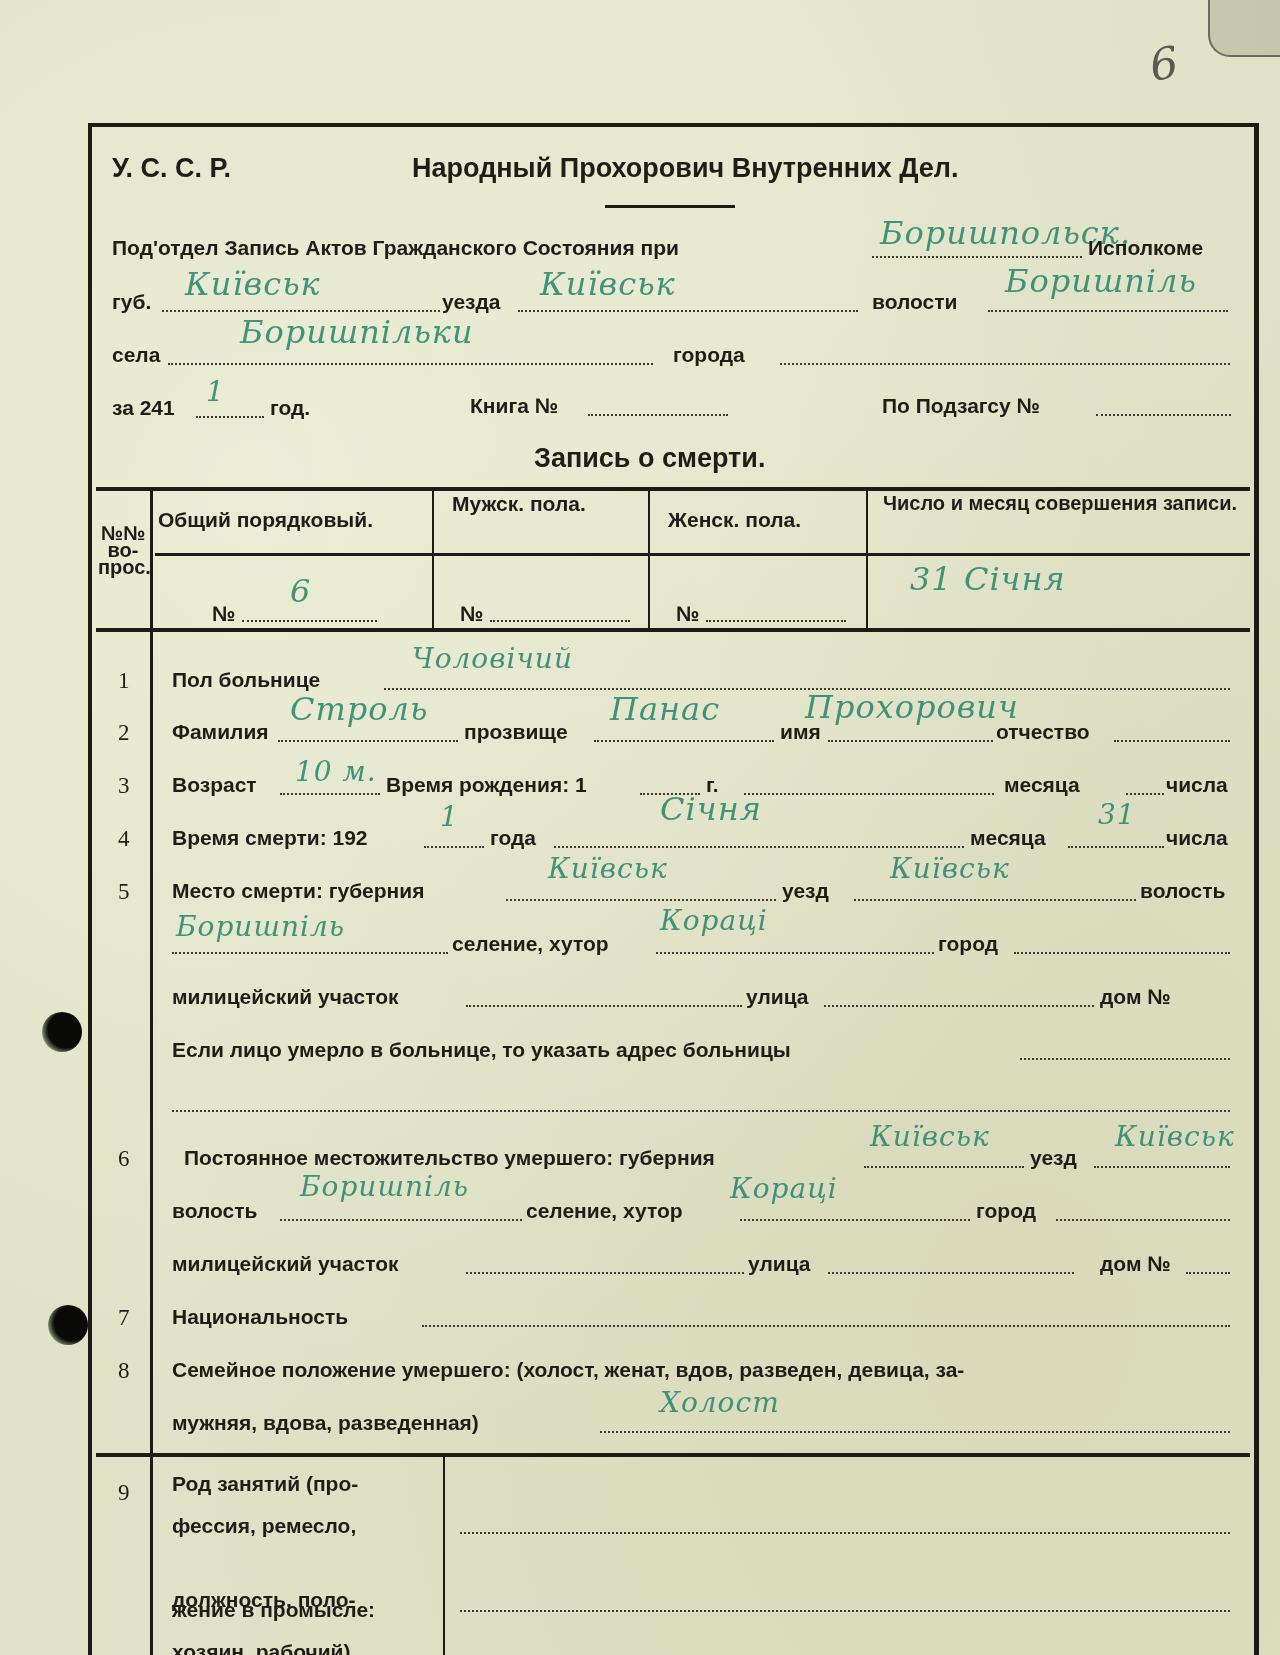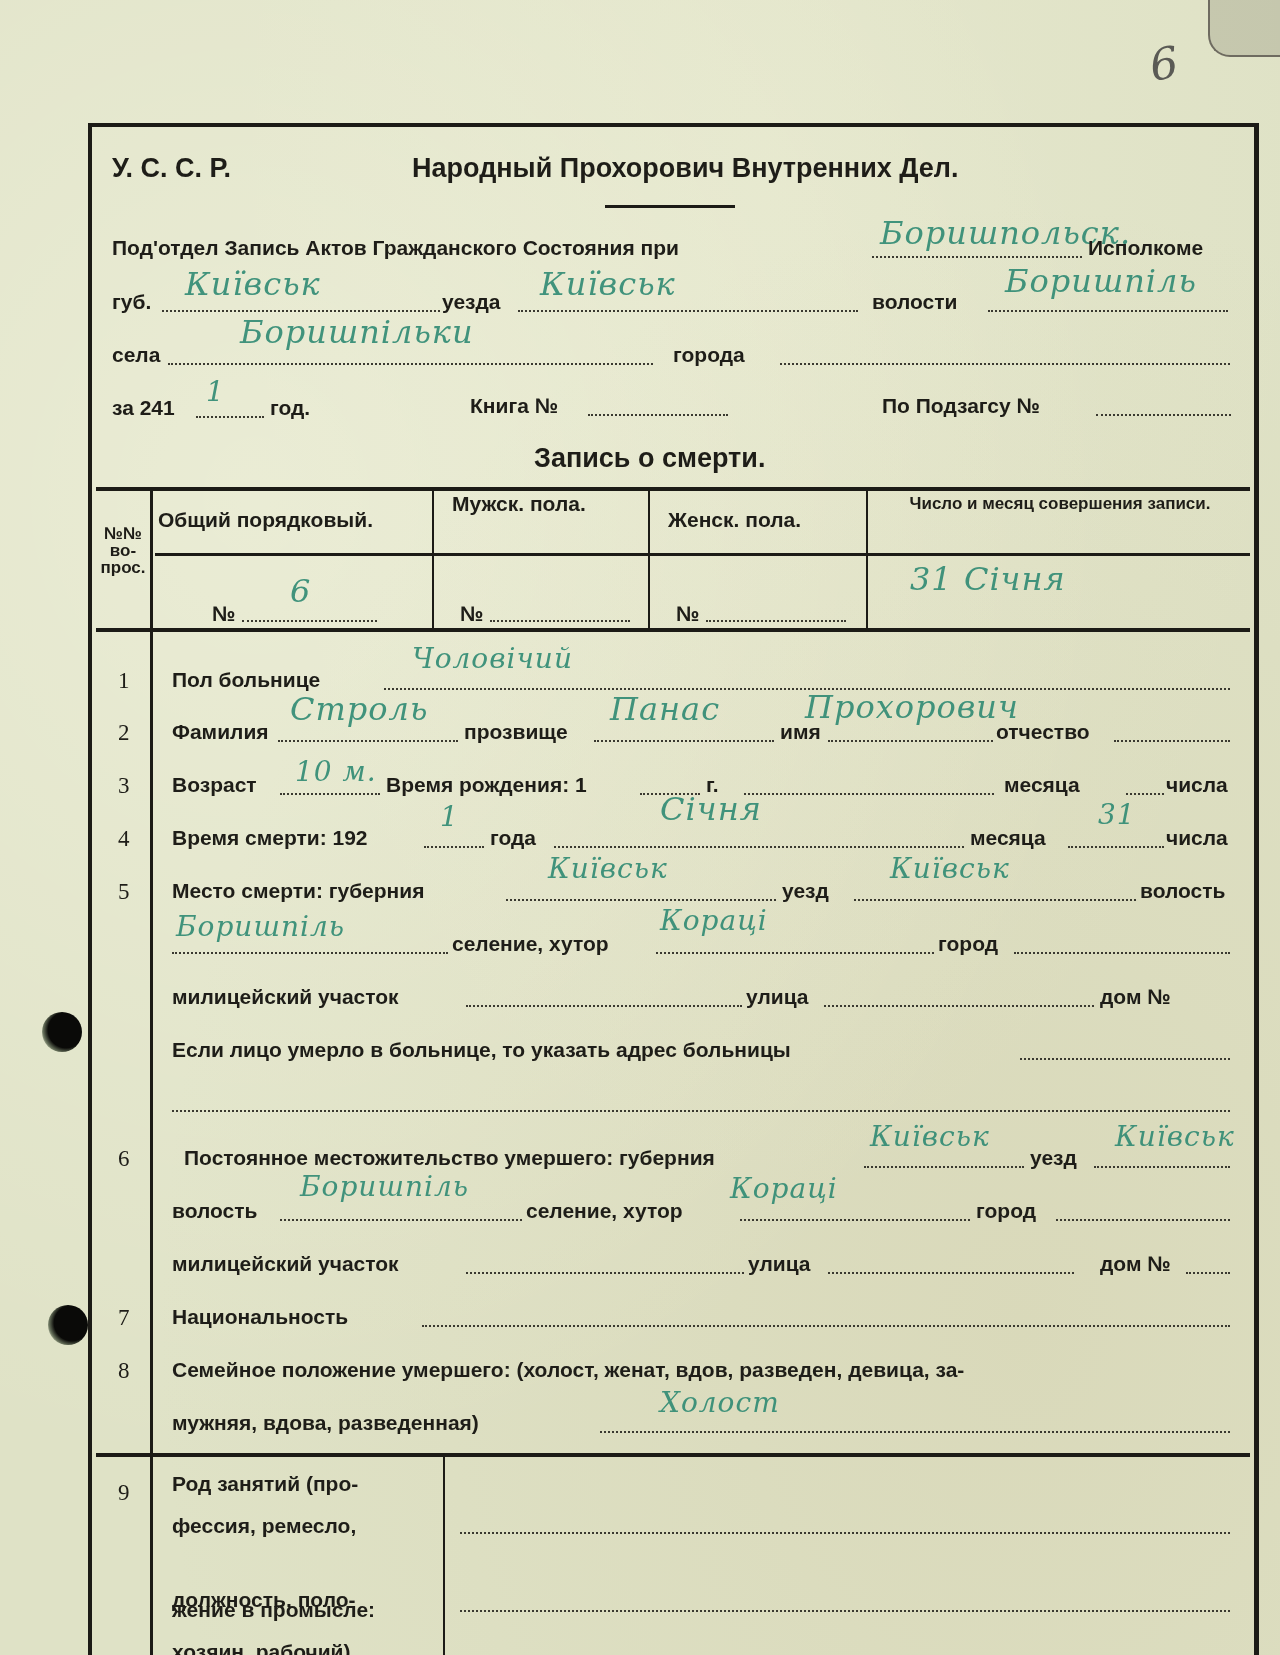"Число и месяц совершения записи." .t.xs { font-size: 17px -> 20px }
